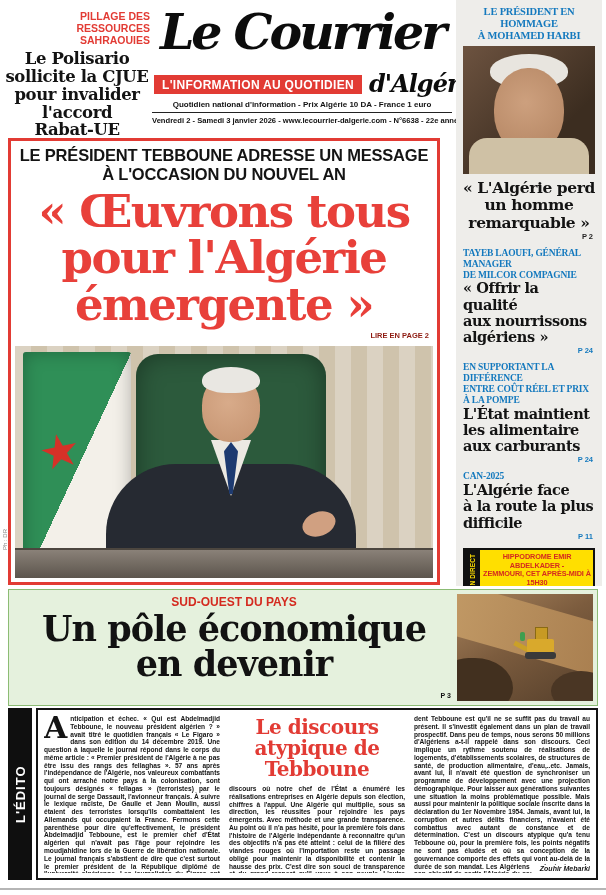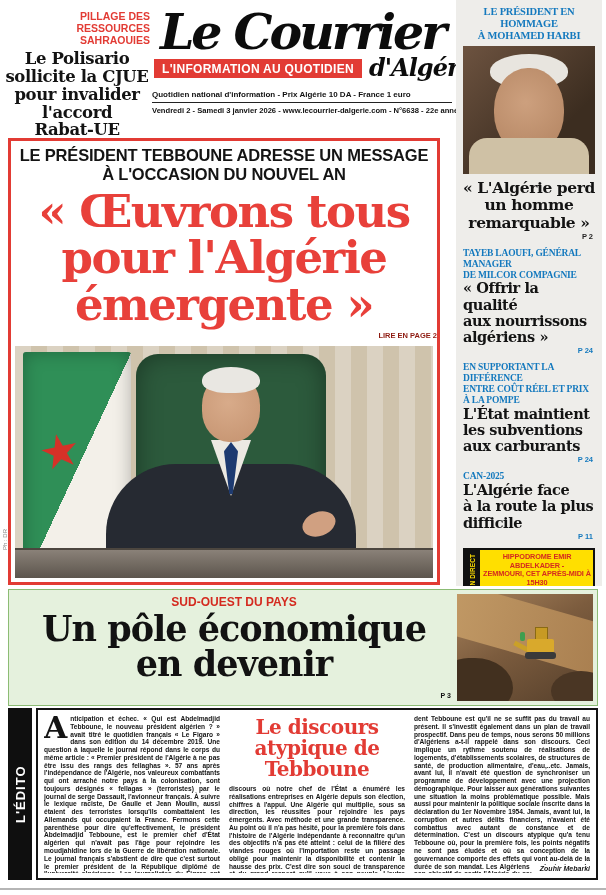"L'INFORMATION AU QUOTIDIEN" .logo-row { margin-top: 1px -> 17px }
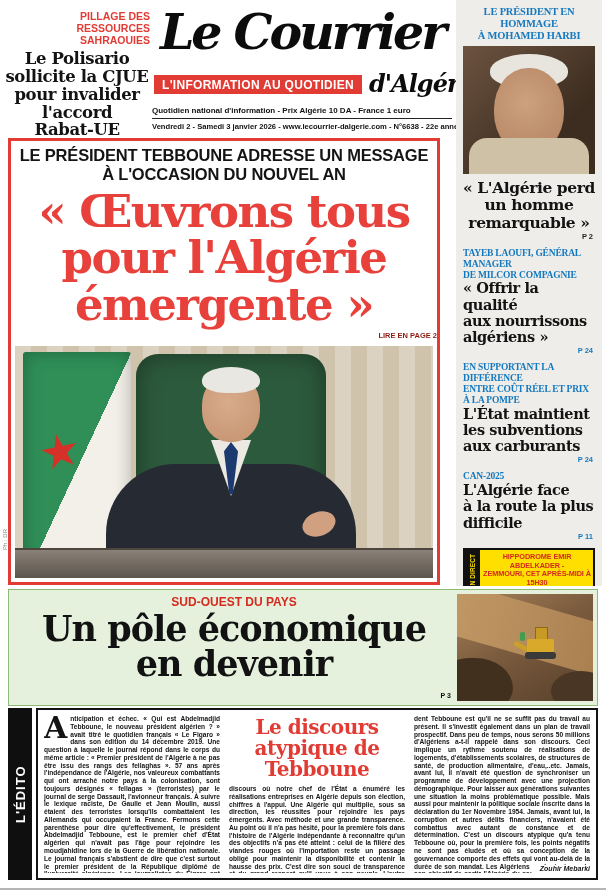"Quotidien national d'information - Prix" .info-line { margin-top: 12px -> 6px; text-align: left -> center }
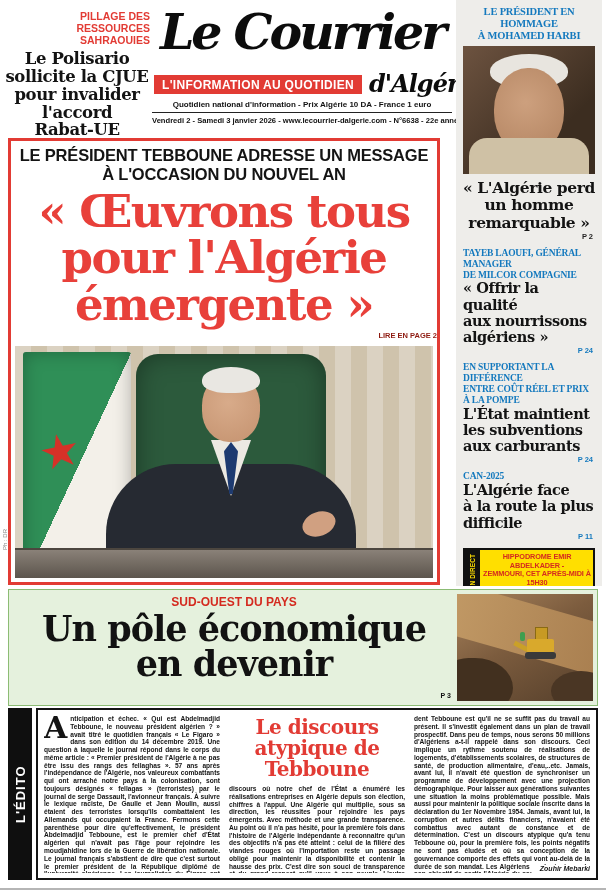"LIRE EN PAGE 2" .lead-more { padding-right: 0 -> 8px }
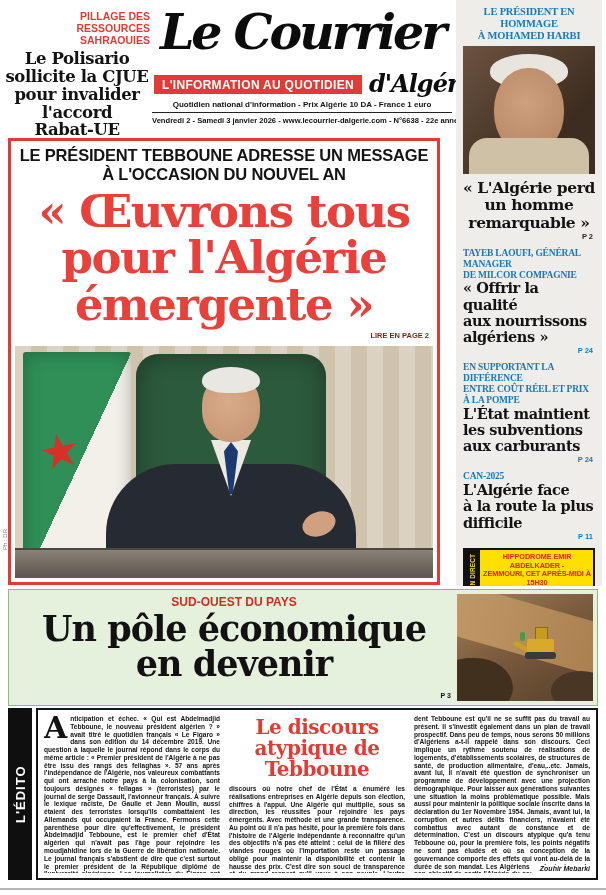"les subventions" div { text: subventions -> alimentaire }
